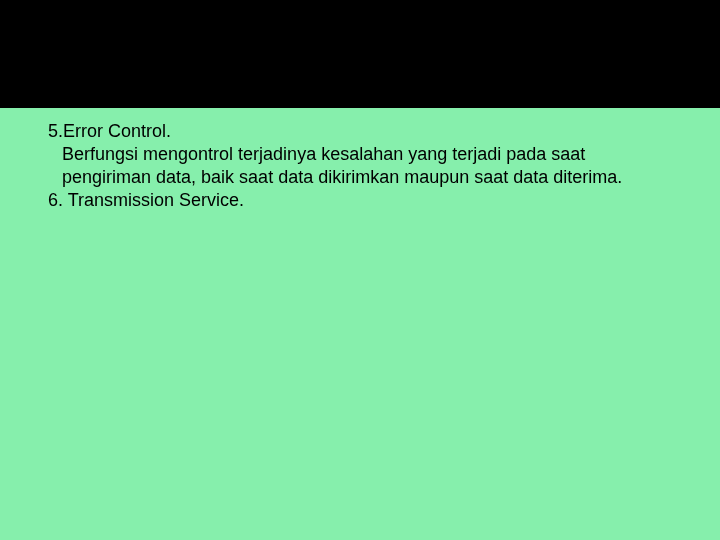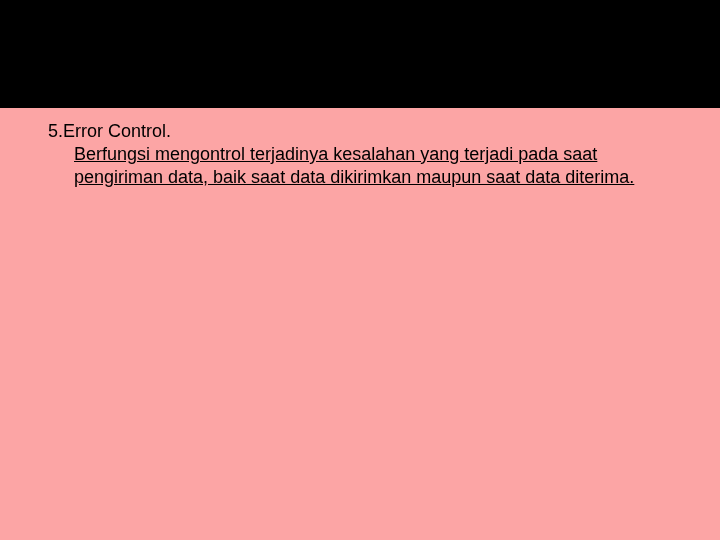"5.Error Control." .slide { background: #fca5a5 -> #86efac }
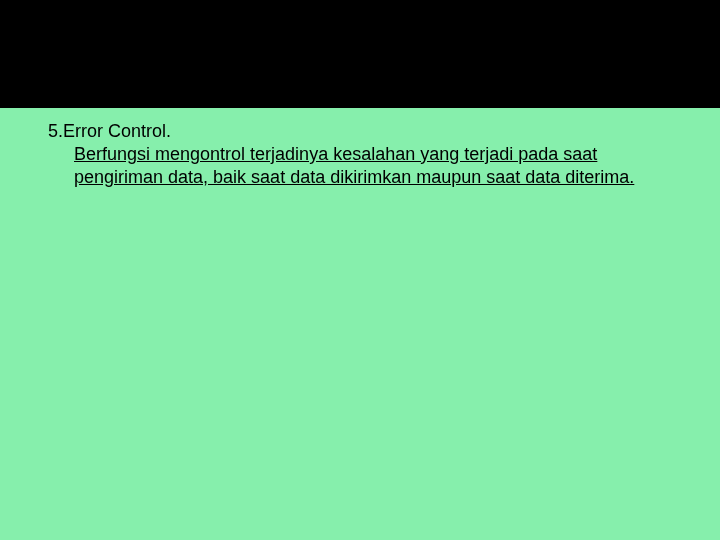"Berfungsi mengontrol terjadinya" .item-body { margin: 0 0 0 26px -> 0 0 0 14px; text-decoration: underline -> none }
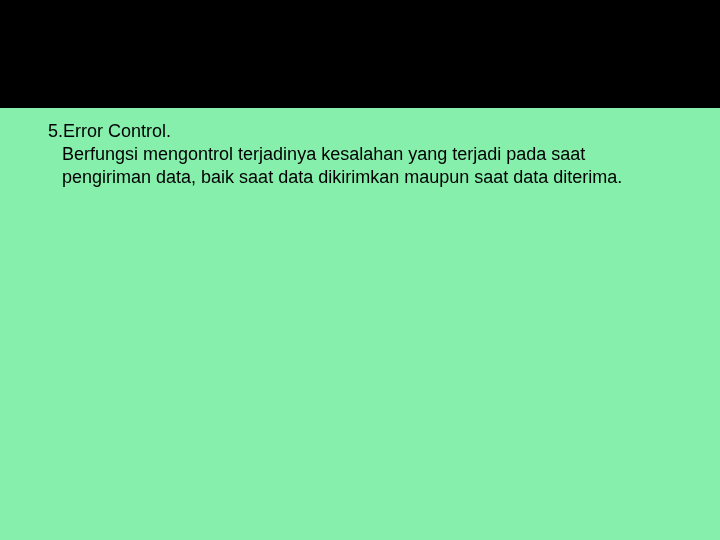"6. Transmission Service." div.item-header { html: none -> <div> <span>6.</span> <span>Transmission Service.</span> </div> }
